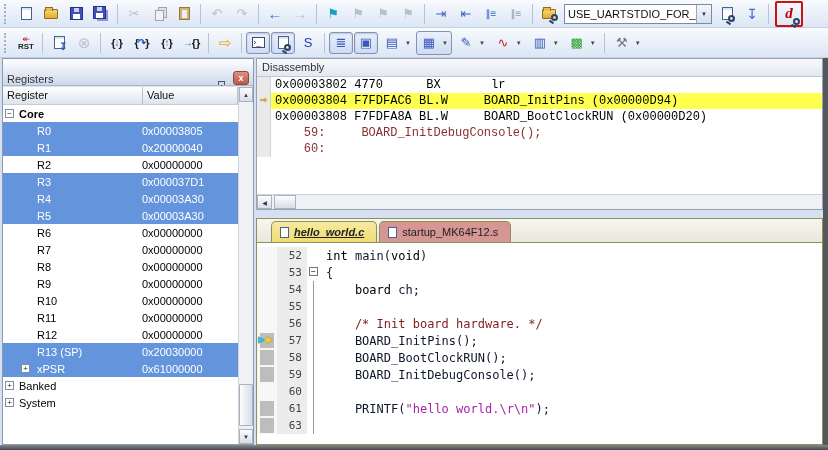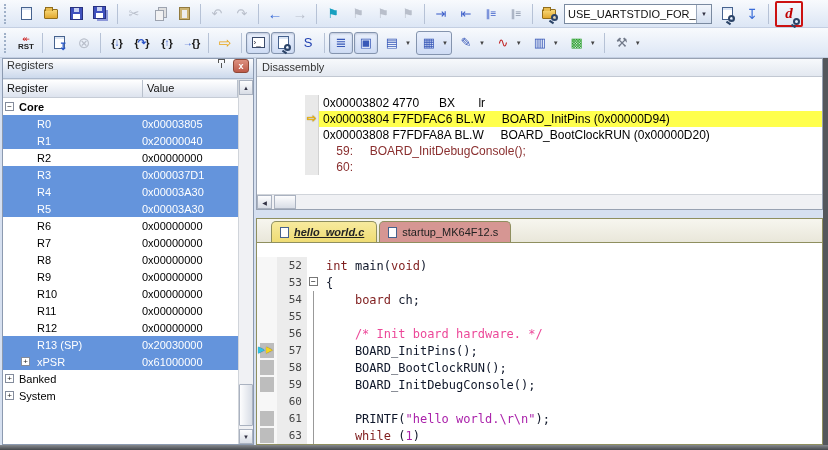"Registers" .rp-title { align-items: flex-start -> flex-end; height: 20px -> 27px }
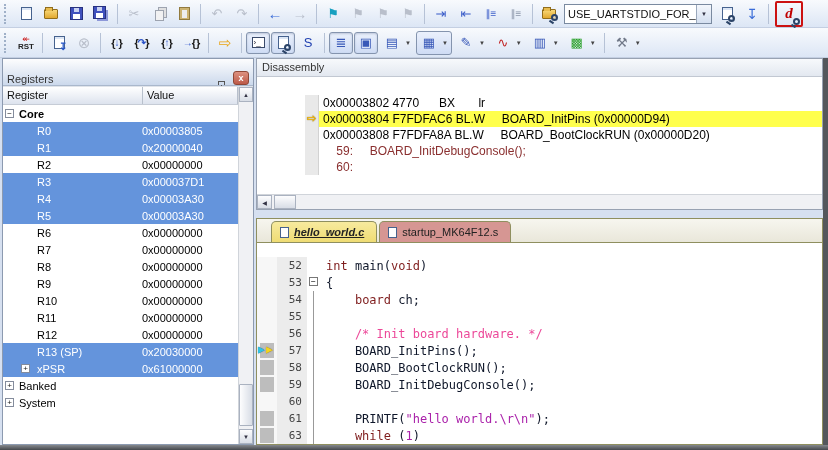"0x00003802 4770 BX lr" .d-body { font-family: Liberation Sans, sans-serif -> Liberation Mono, monospace; margin-left: 48px -> none; padding-top: 18px -> 0 }
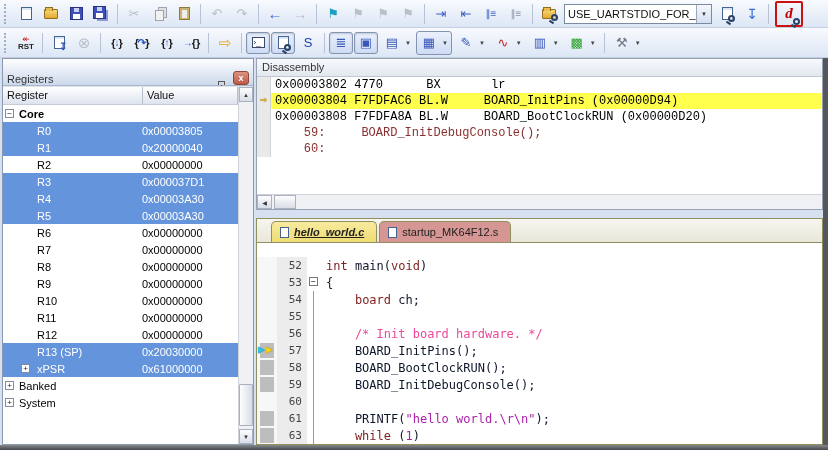"52" .code { padding-top: 14px -> 4px }
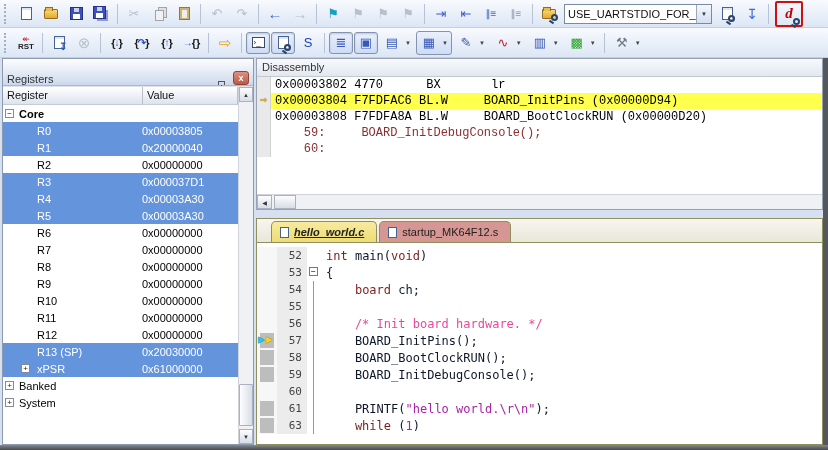"int" .c-k { color: #7f1d1d -> #000000 }
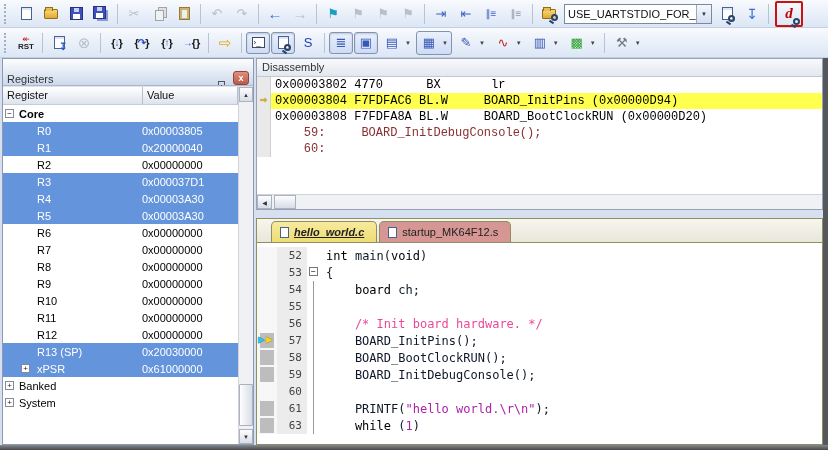"/* Init board hardware. */" .c-c { color: #ec4899 -> #7f1d1d }
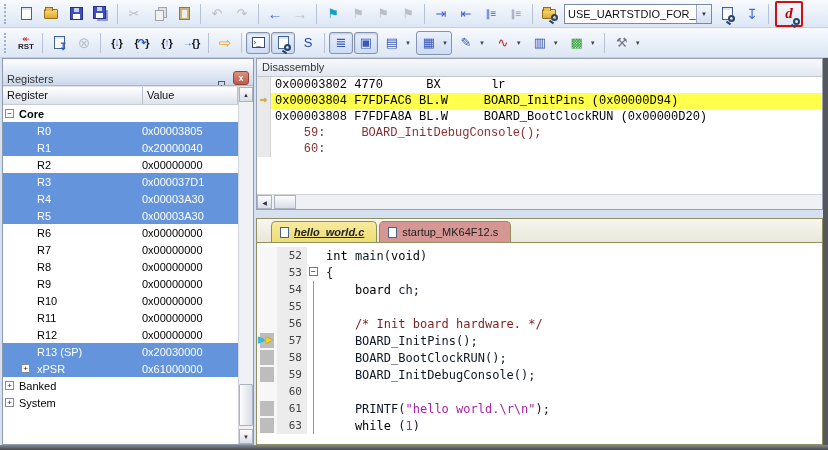"while (1)" span.ec { html: <span><span> while</span><span> (</span><span>1</span><span>)</span></span> -> none }
